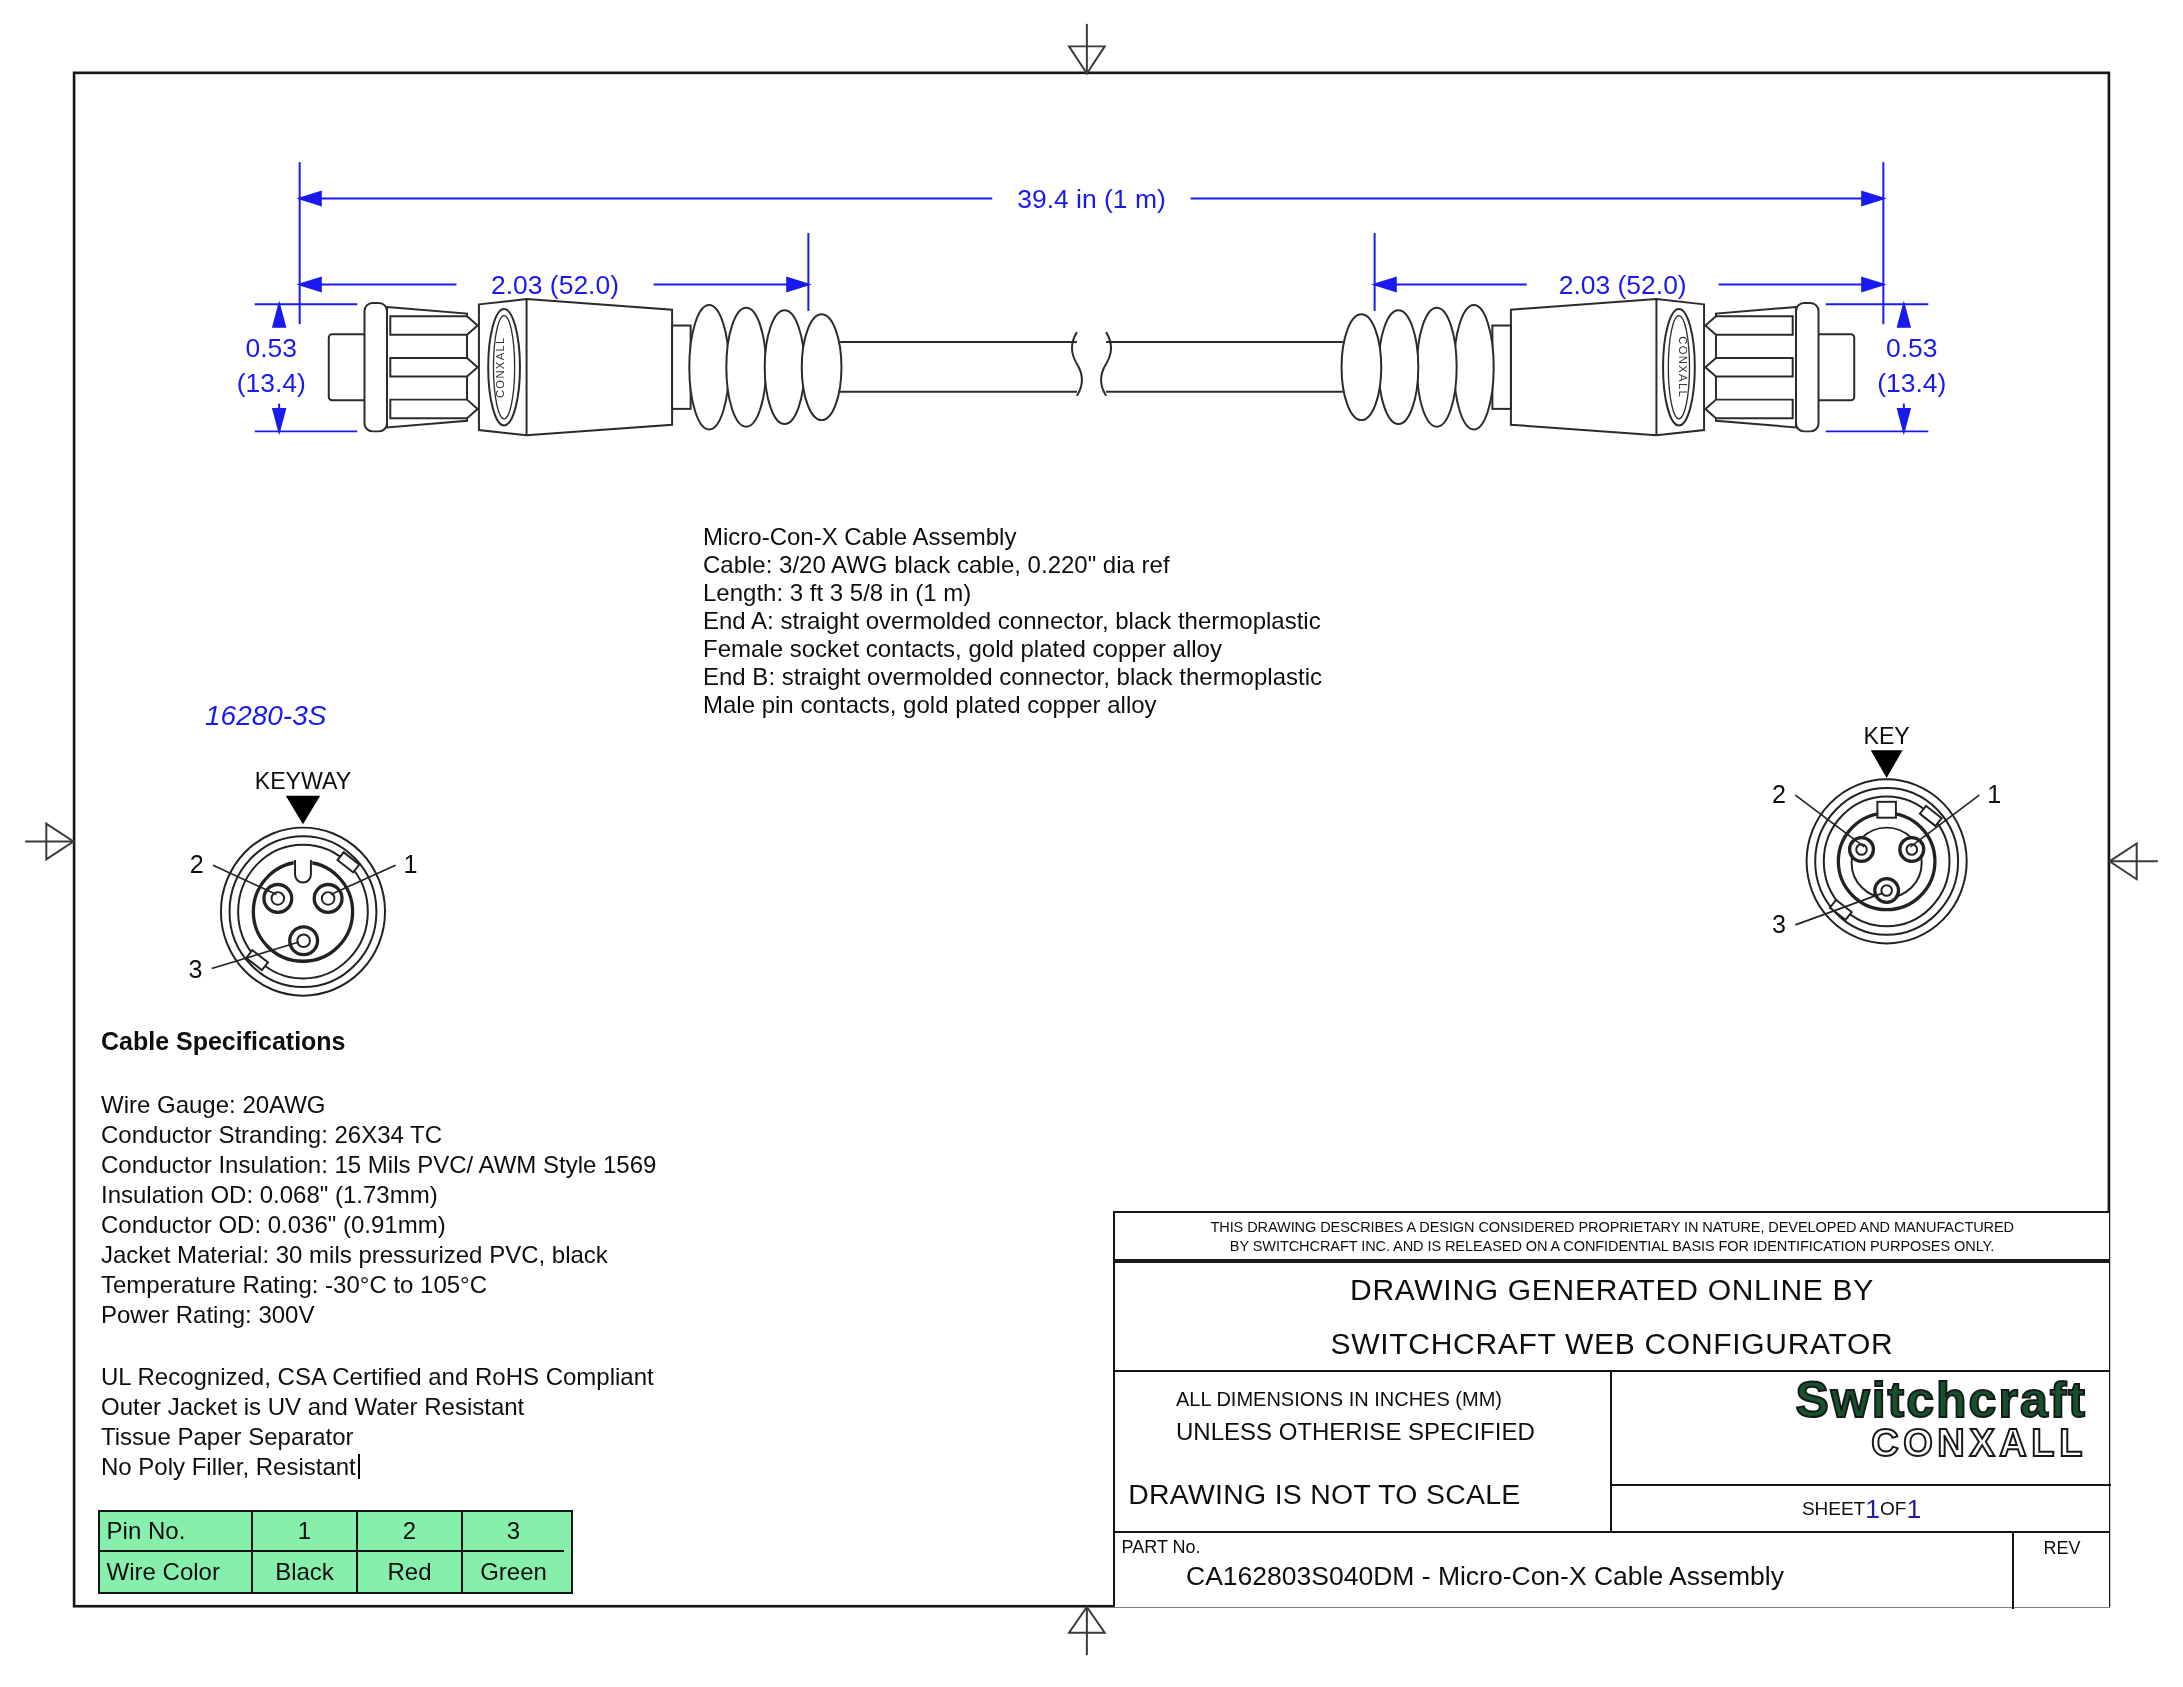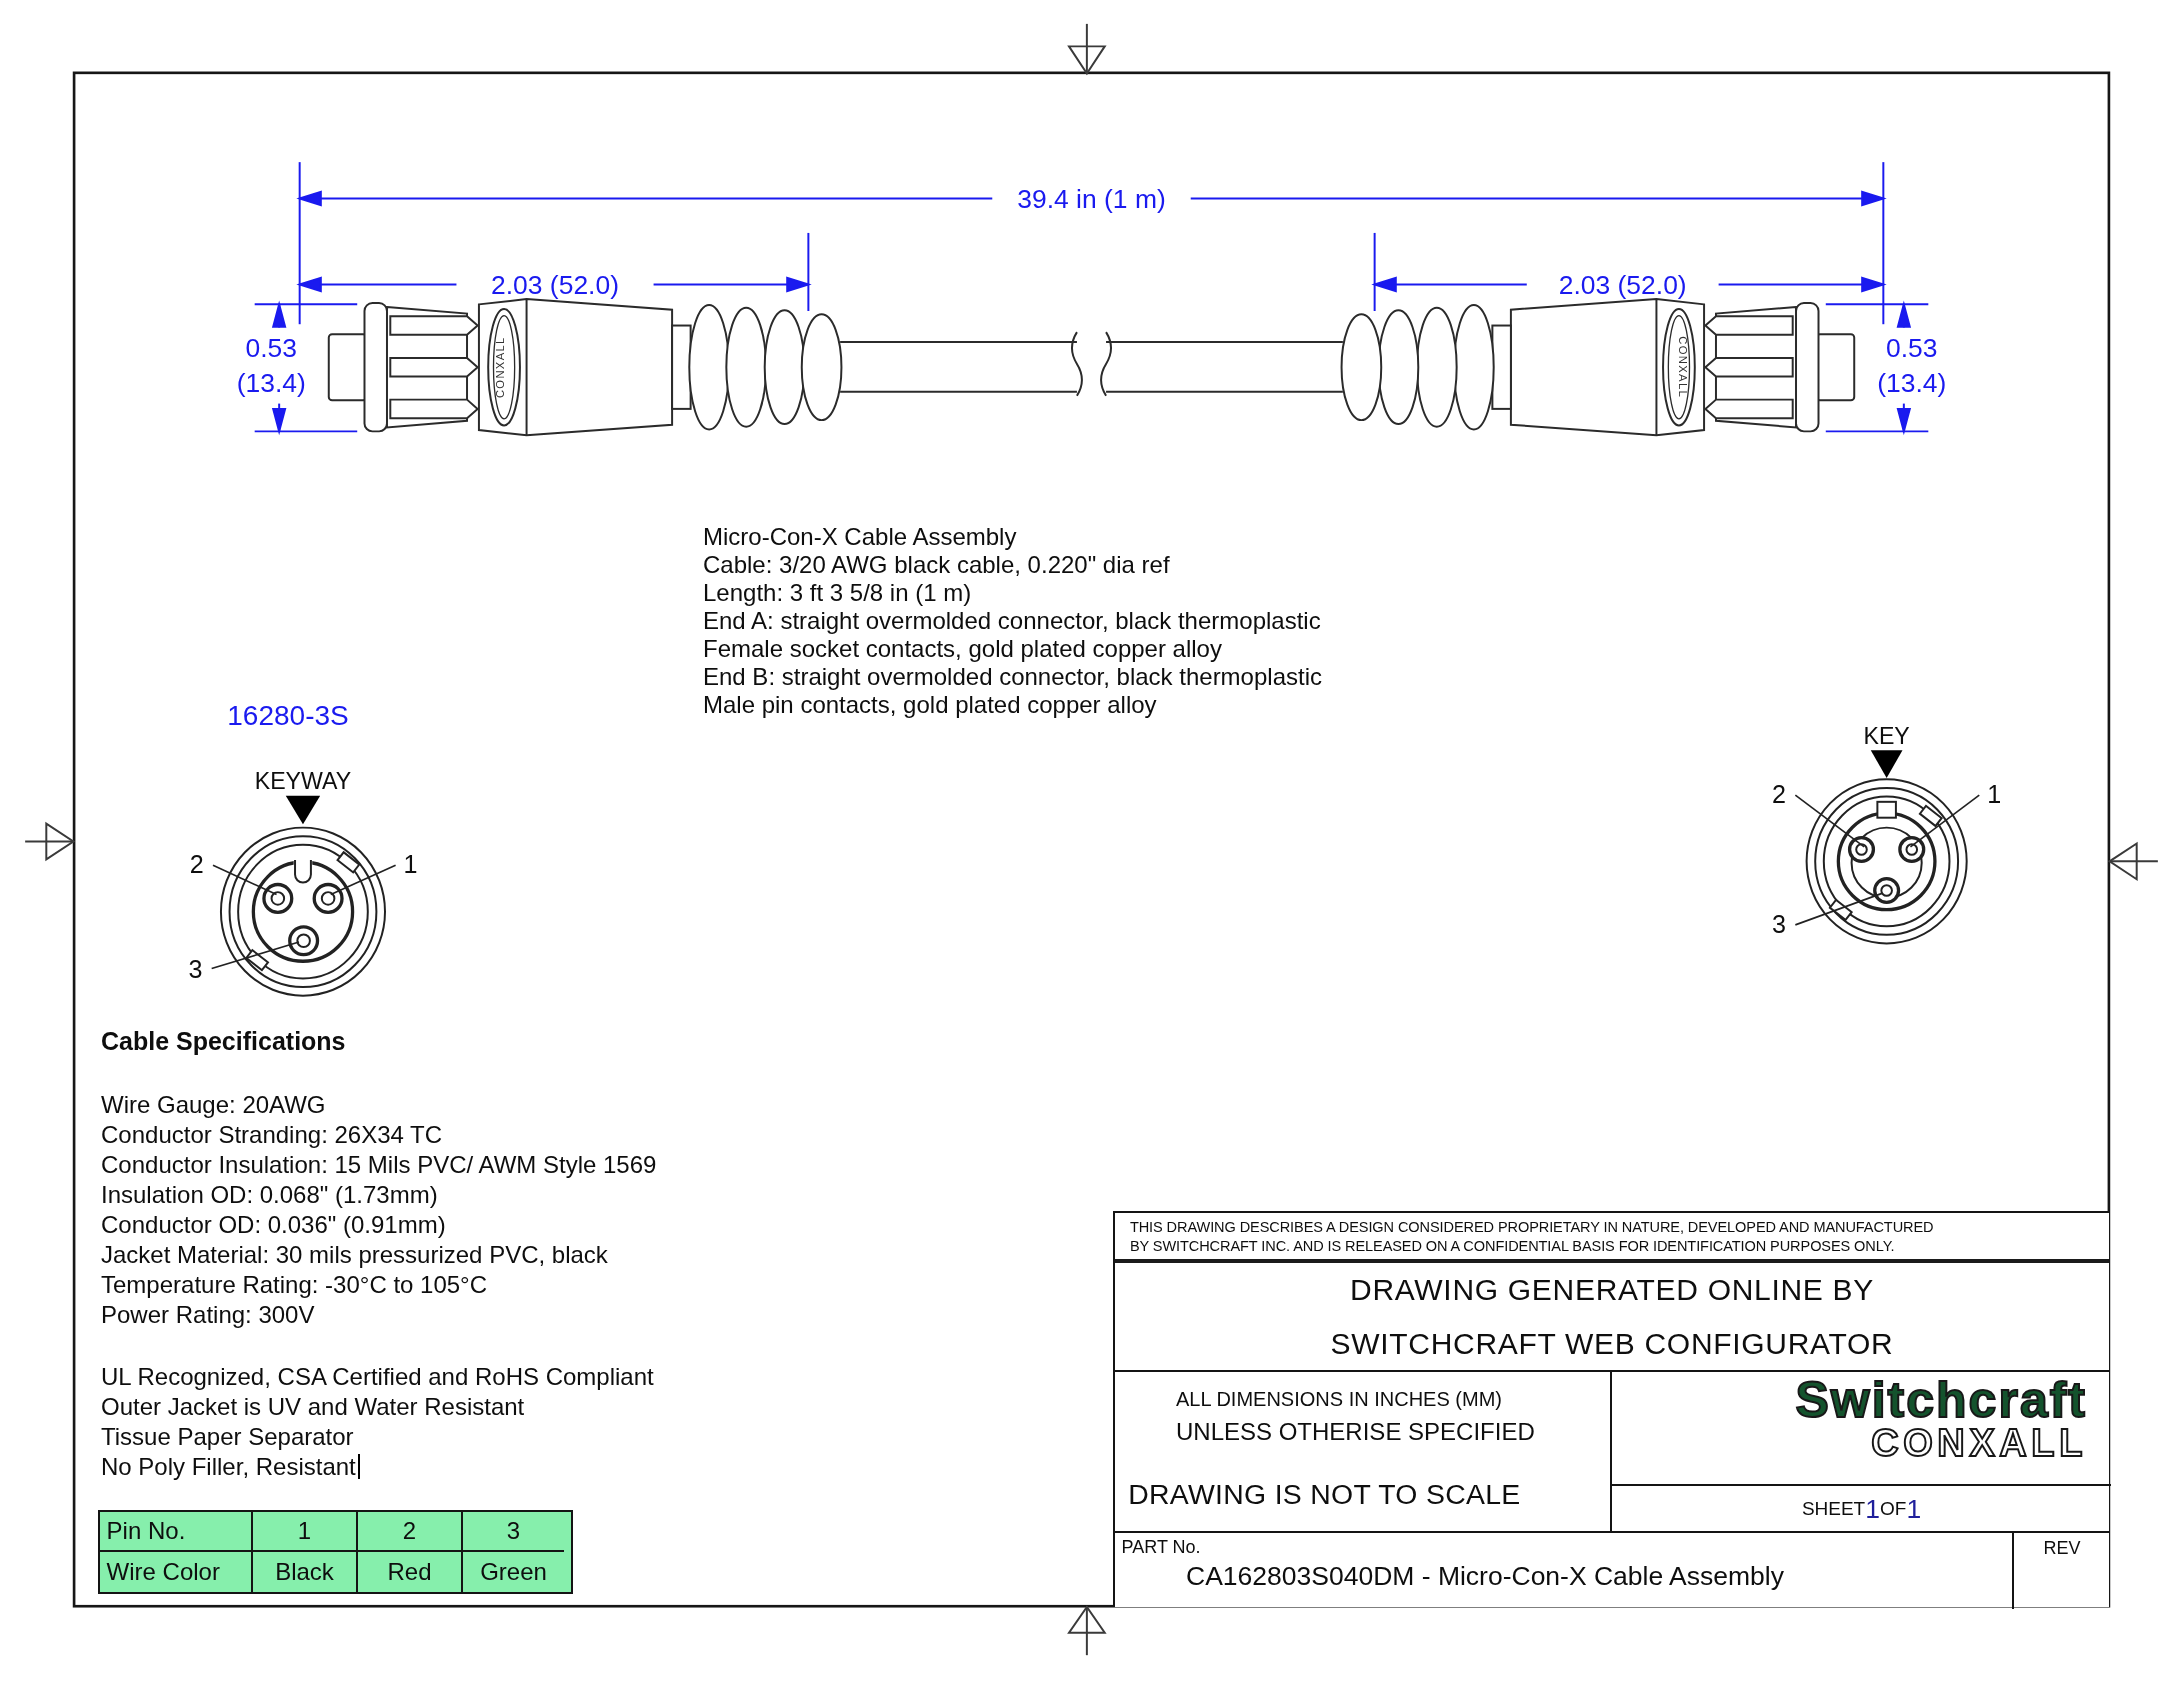"16280-3S" .partno-a { font-style: none -> italic; left: 189px -> 205px; text-align: center -> none }
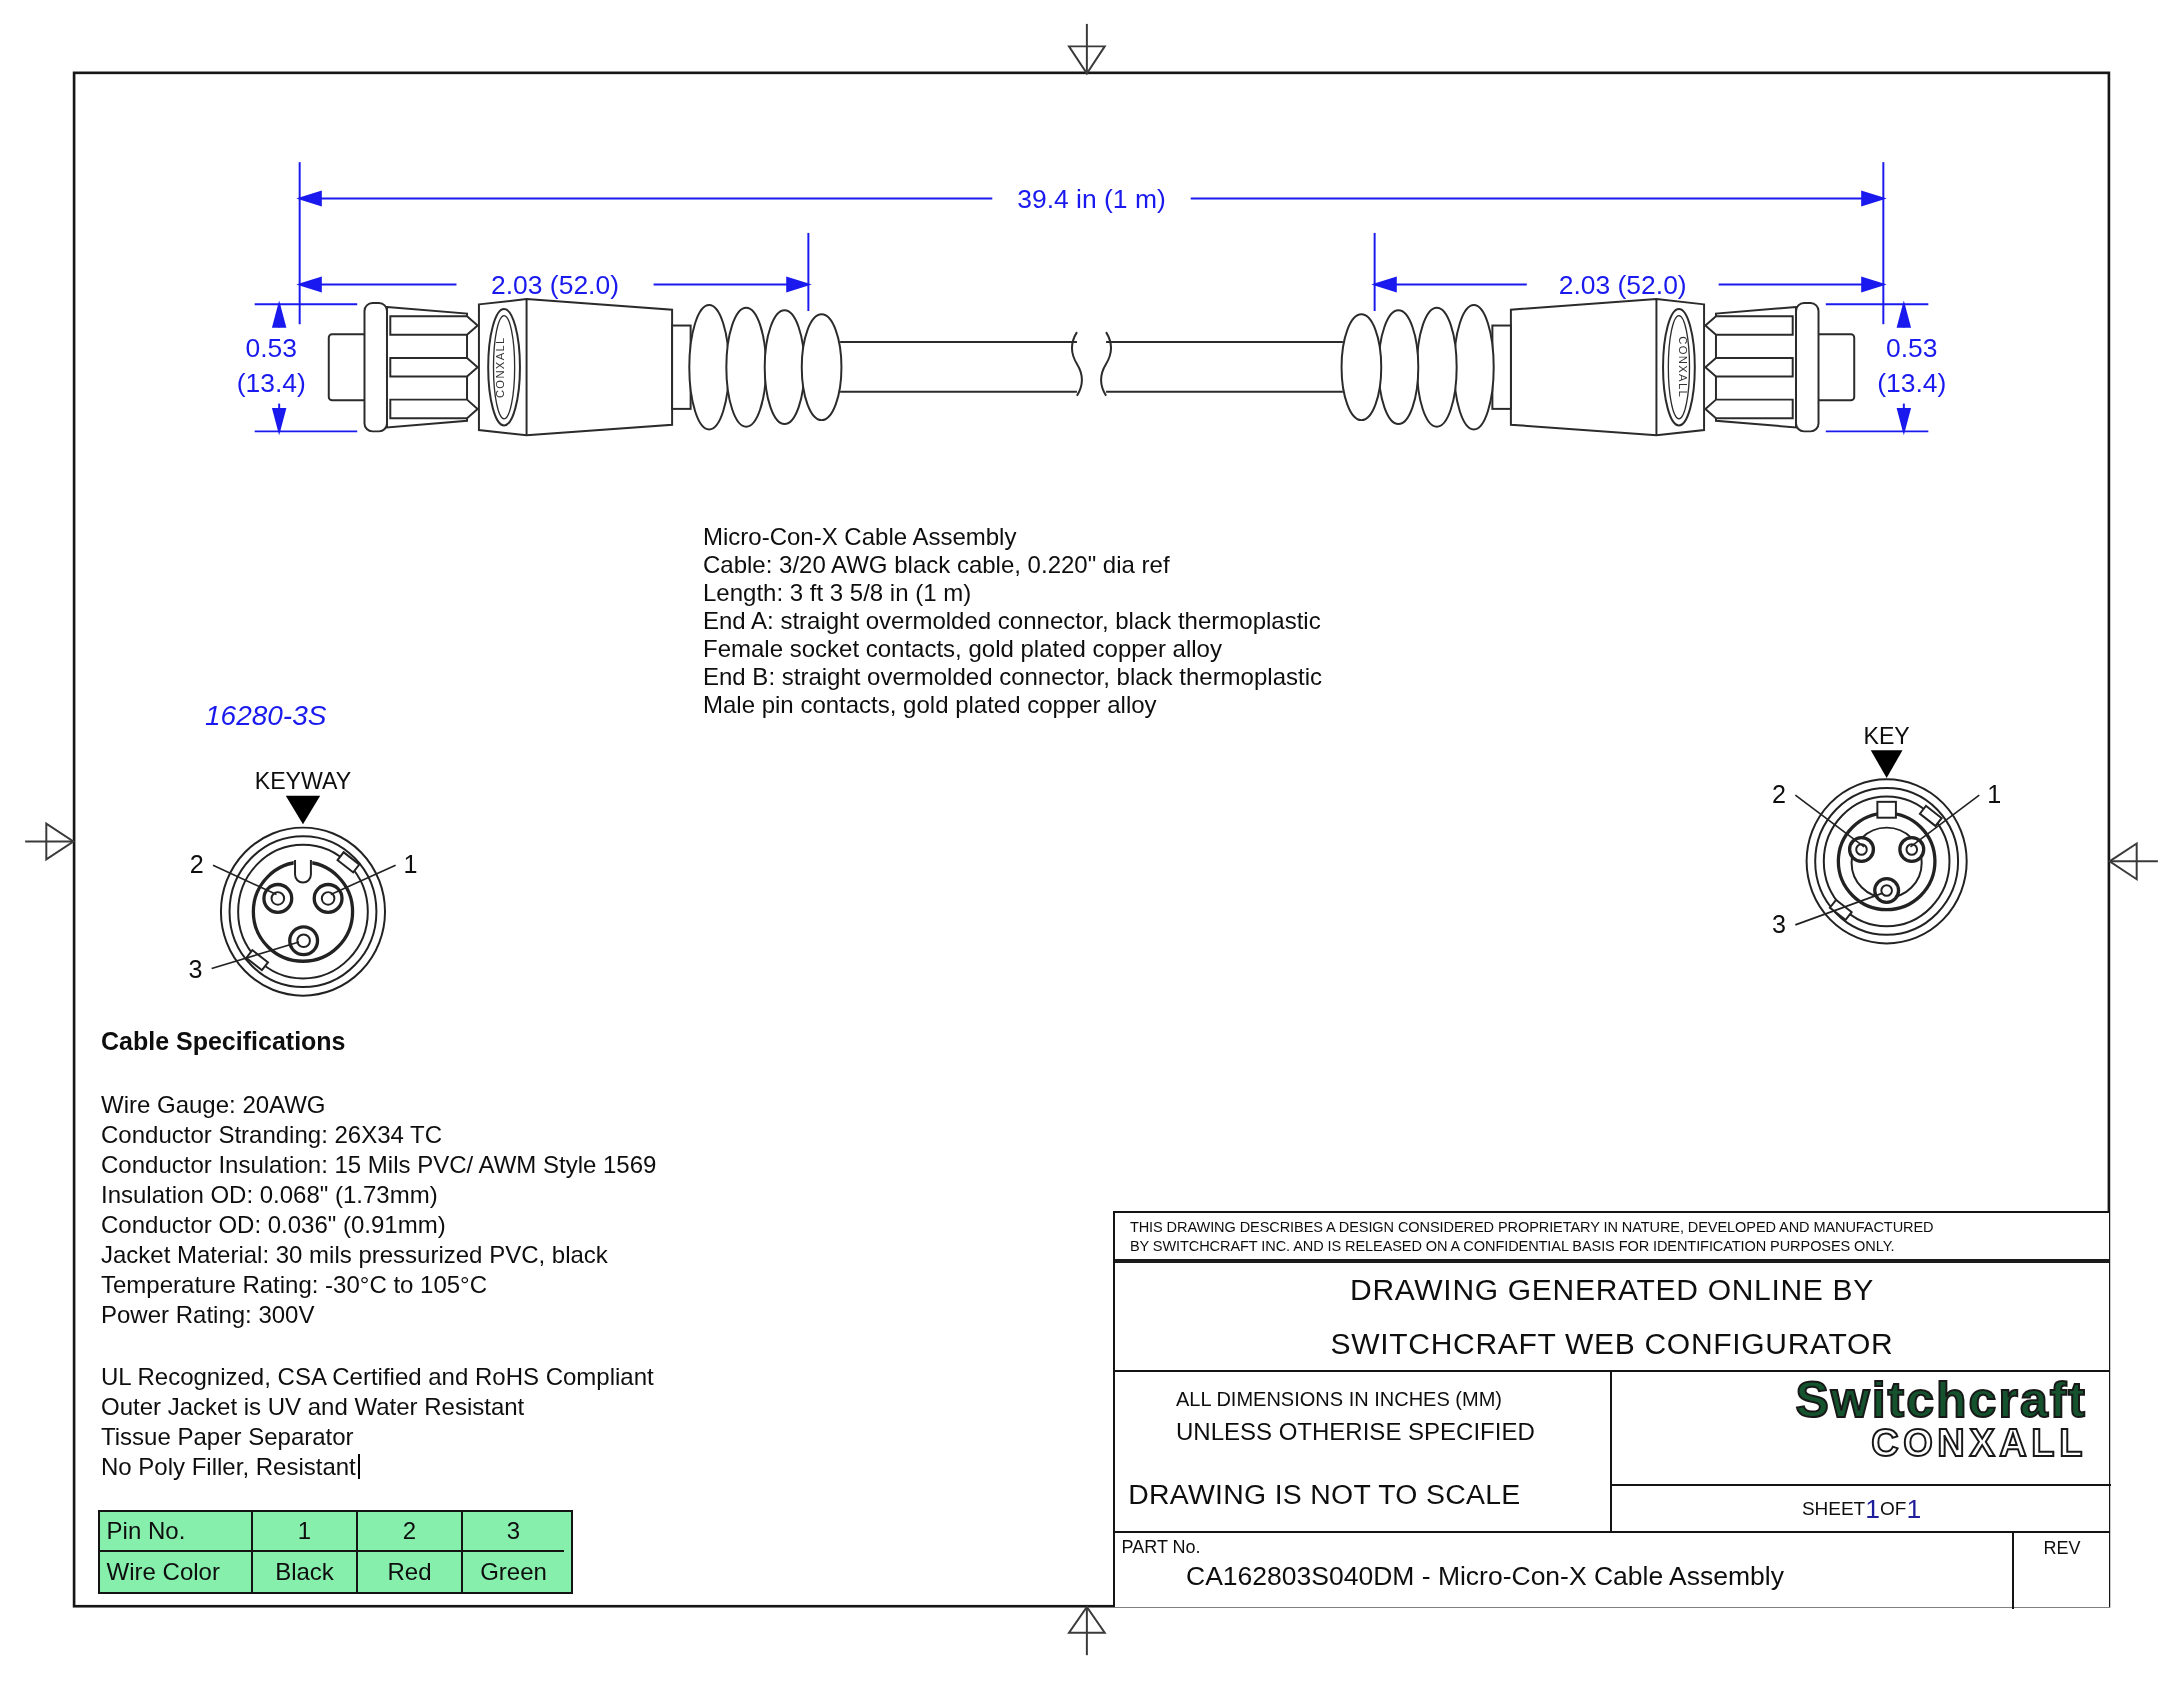"THIS DRAWING DESCRIBES A DESIGN" .tb-prop { align-items: none -> center }
